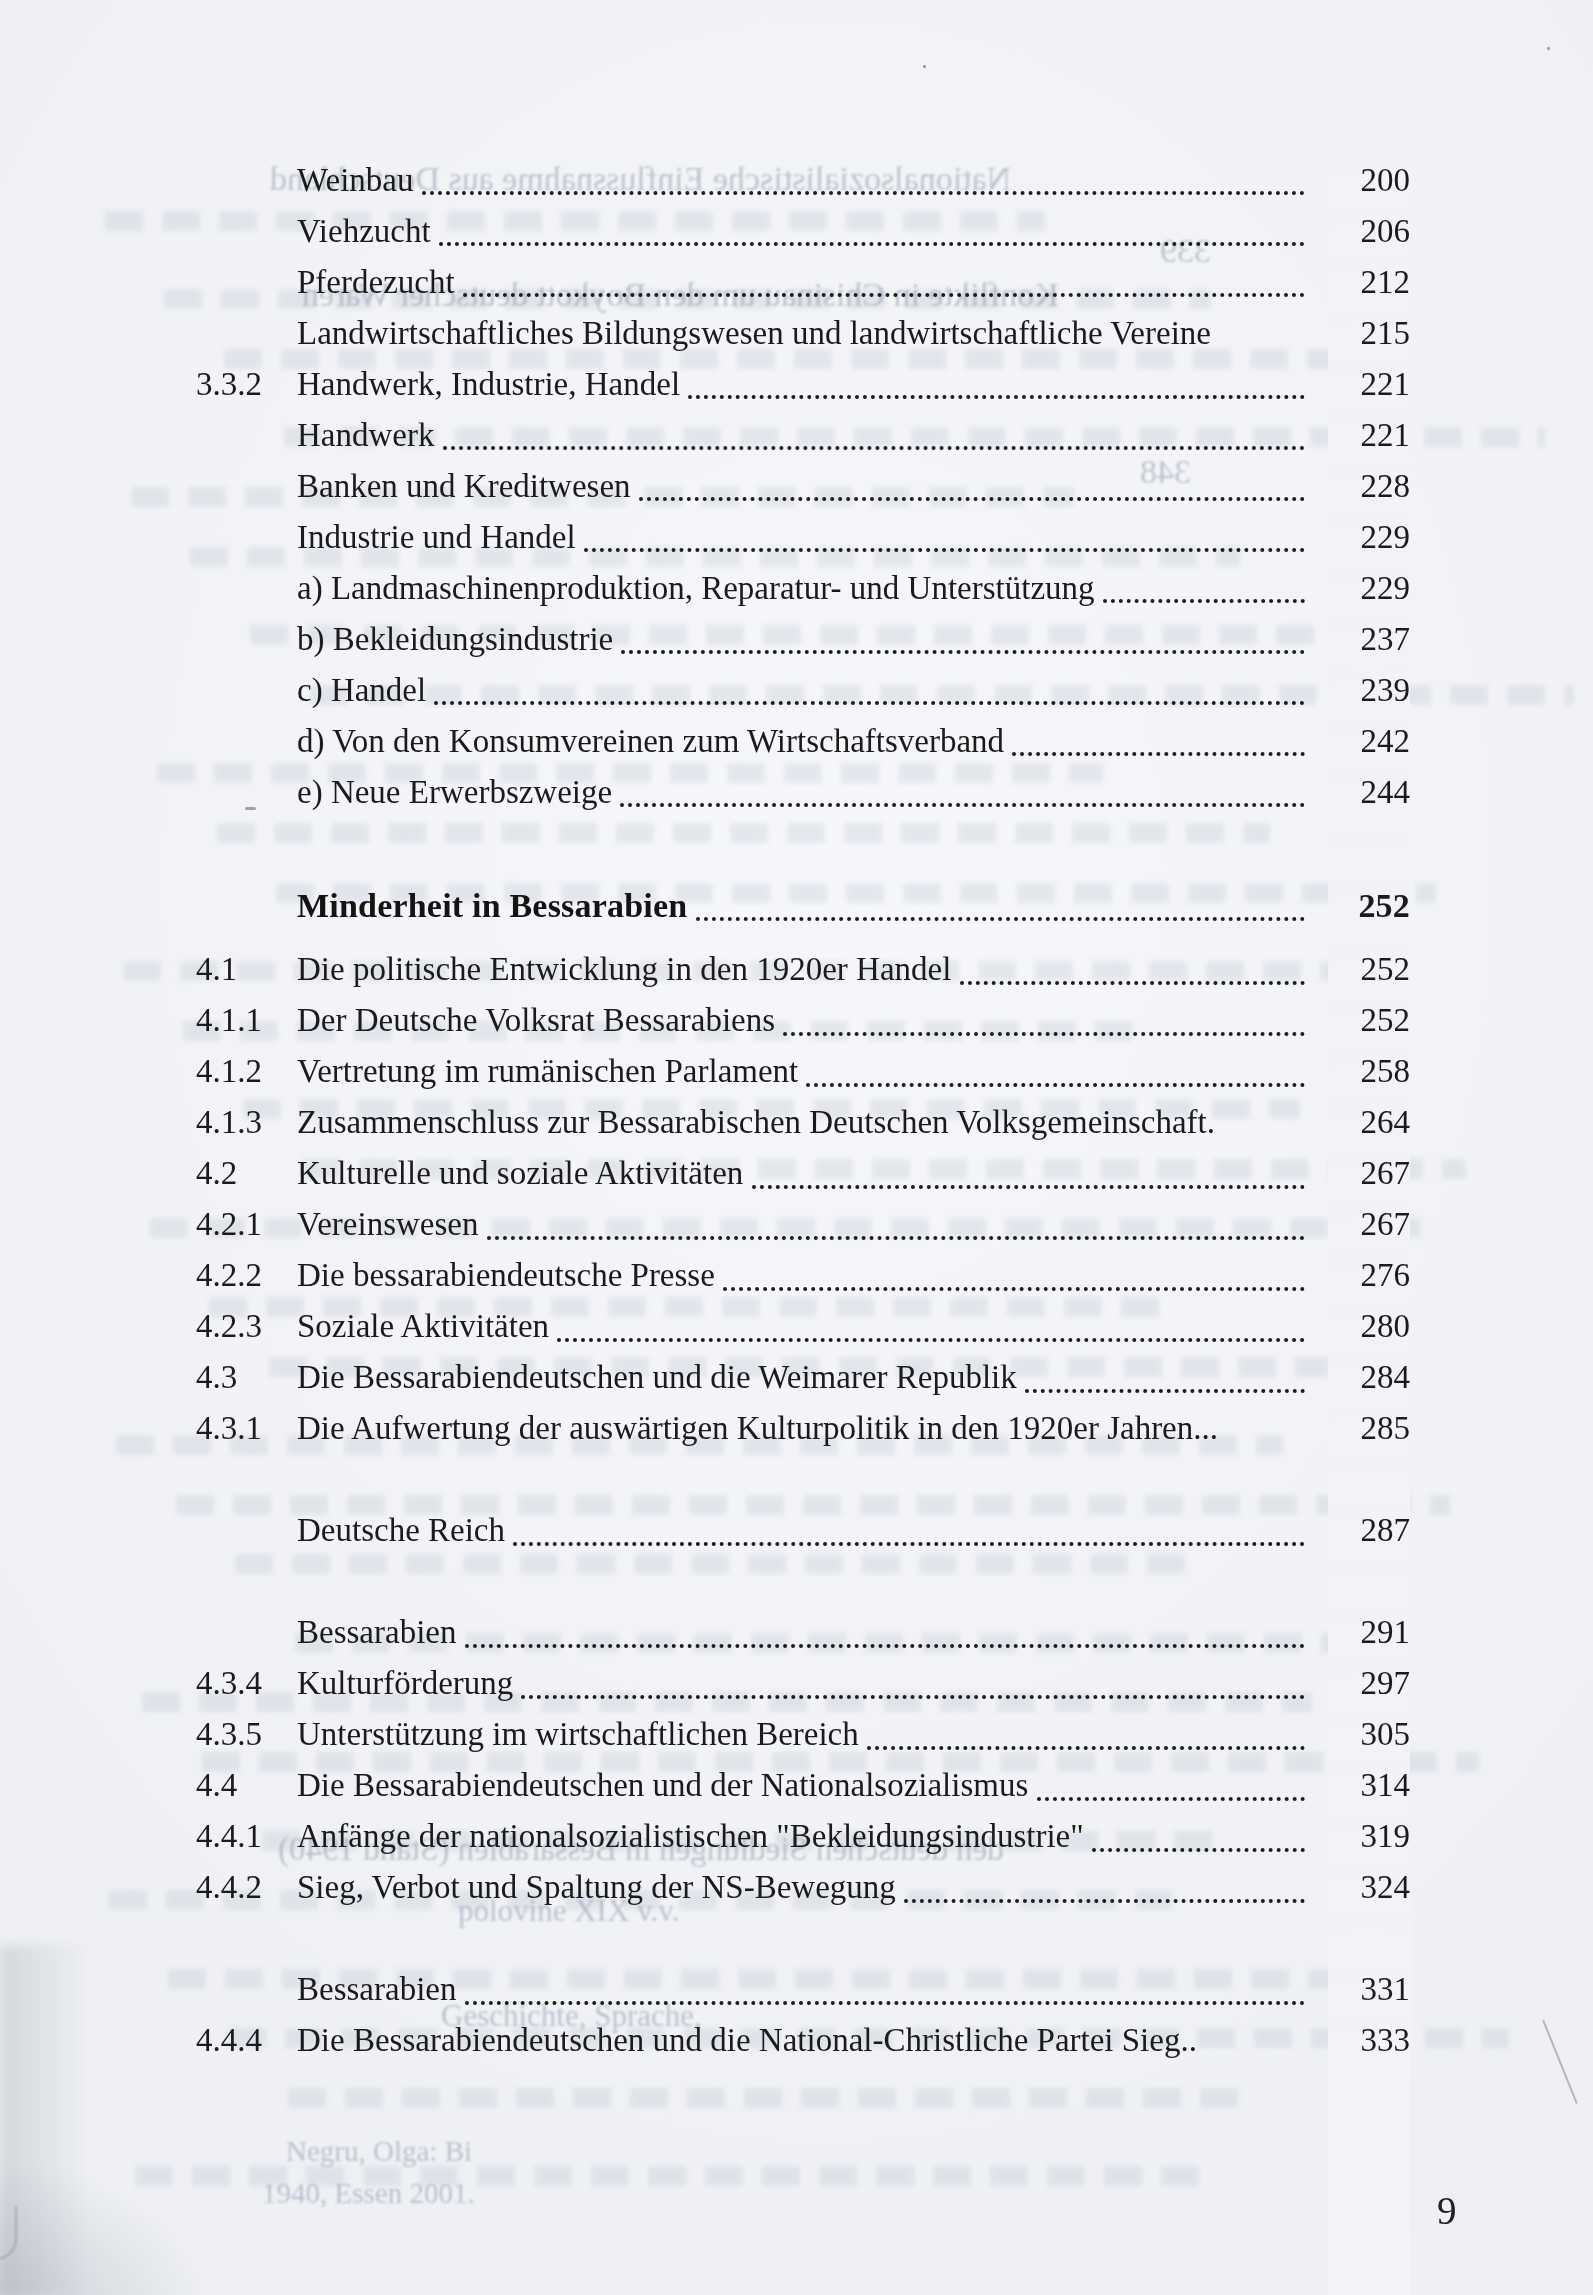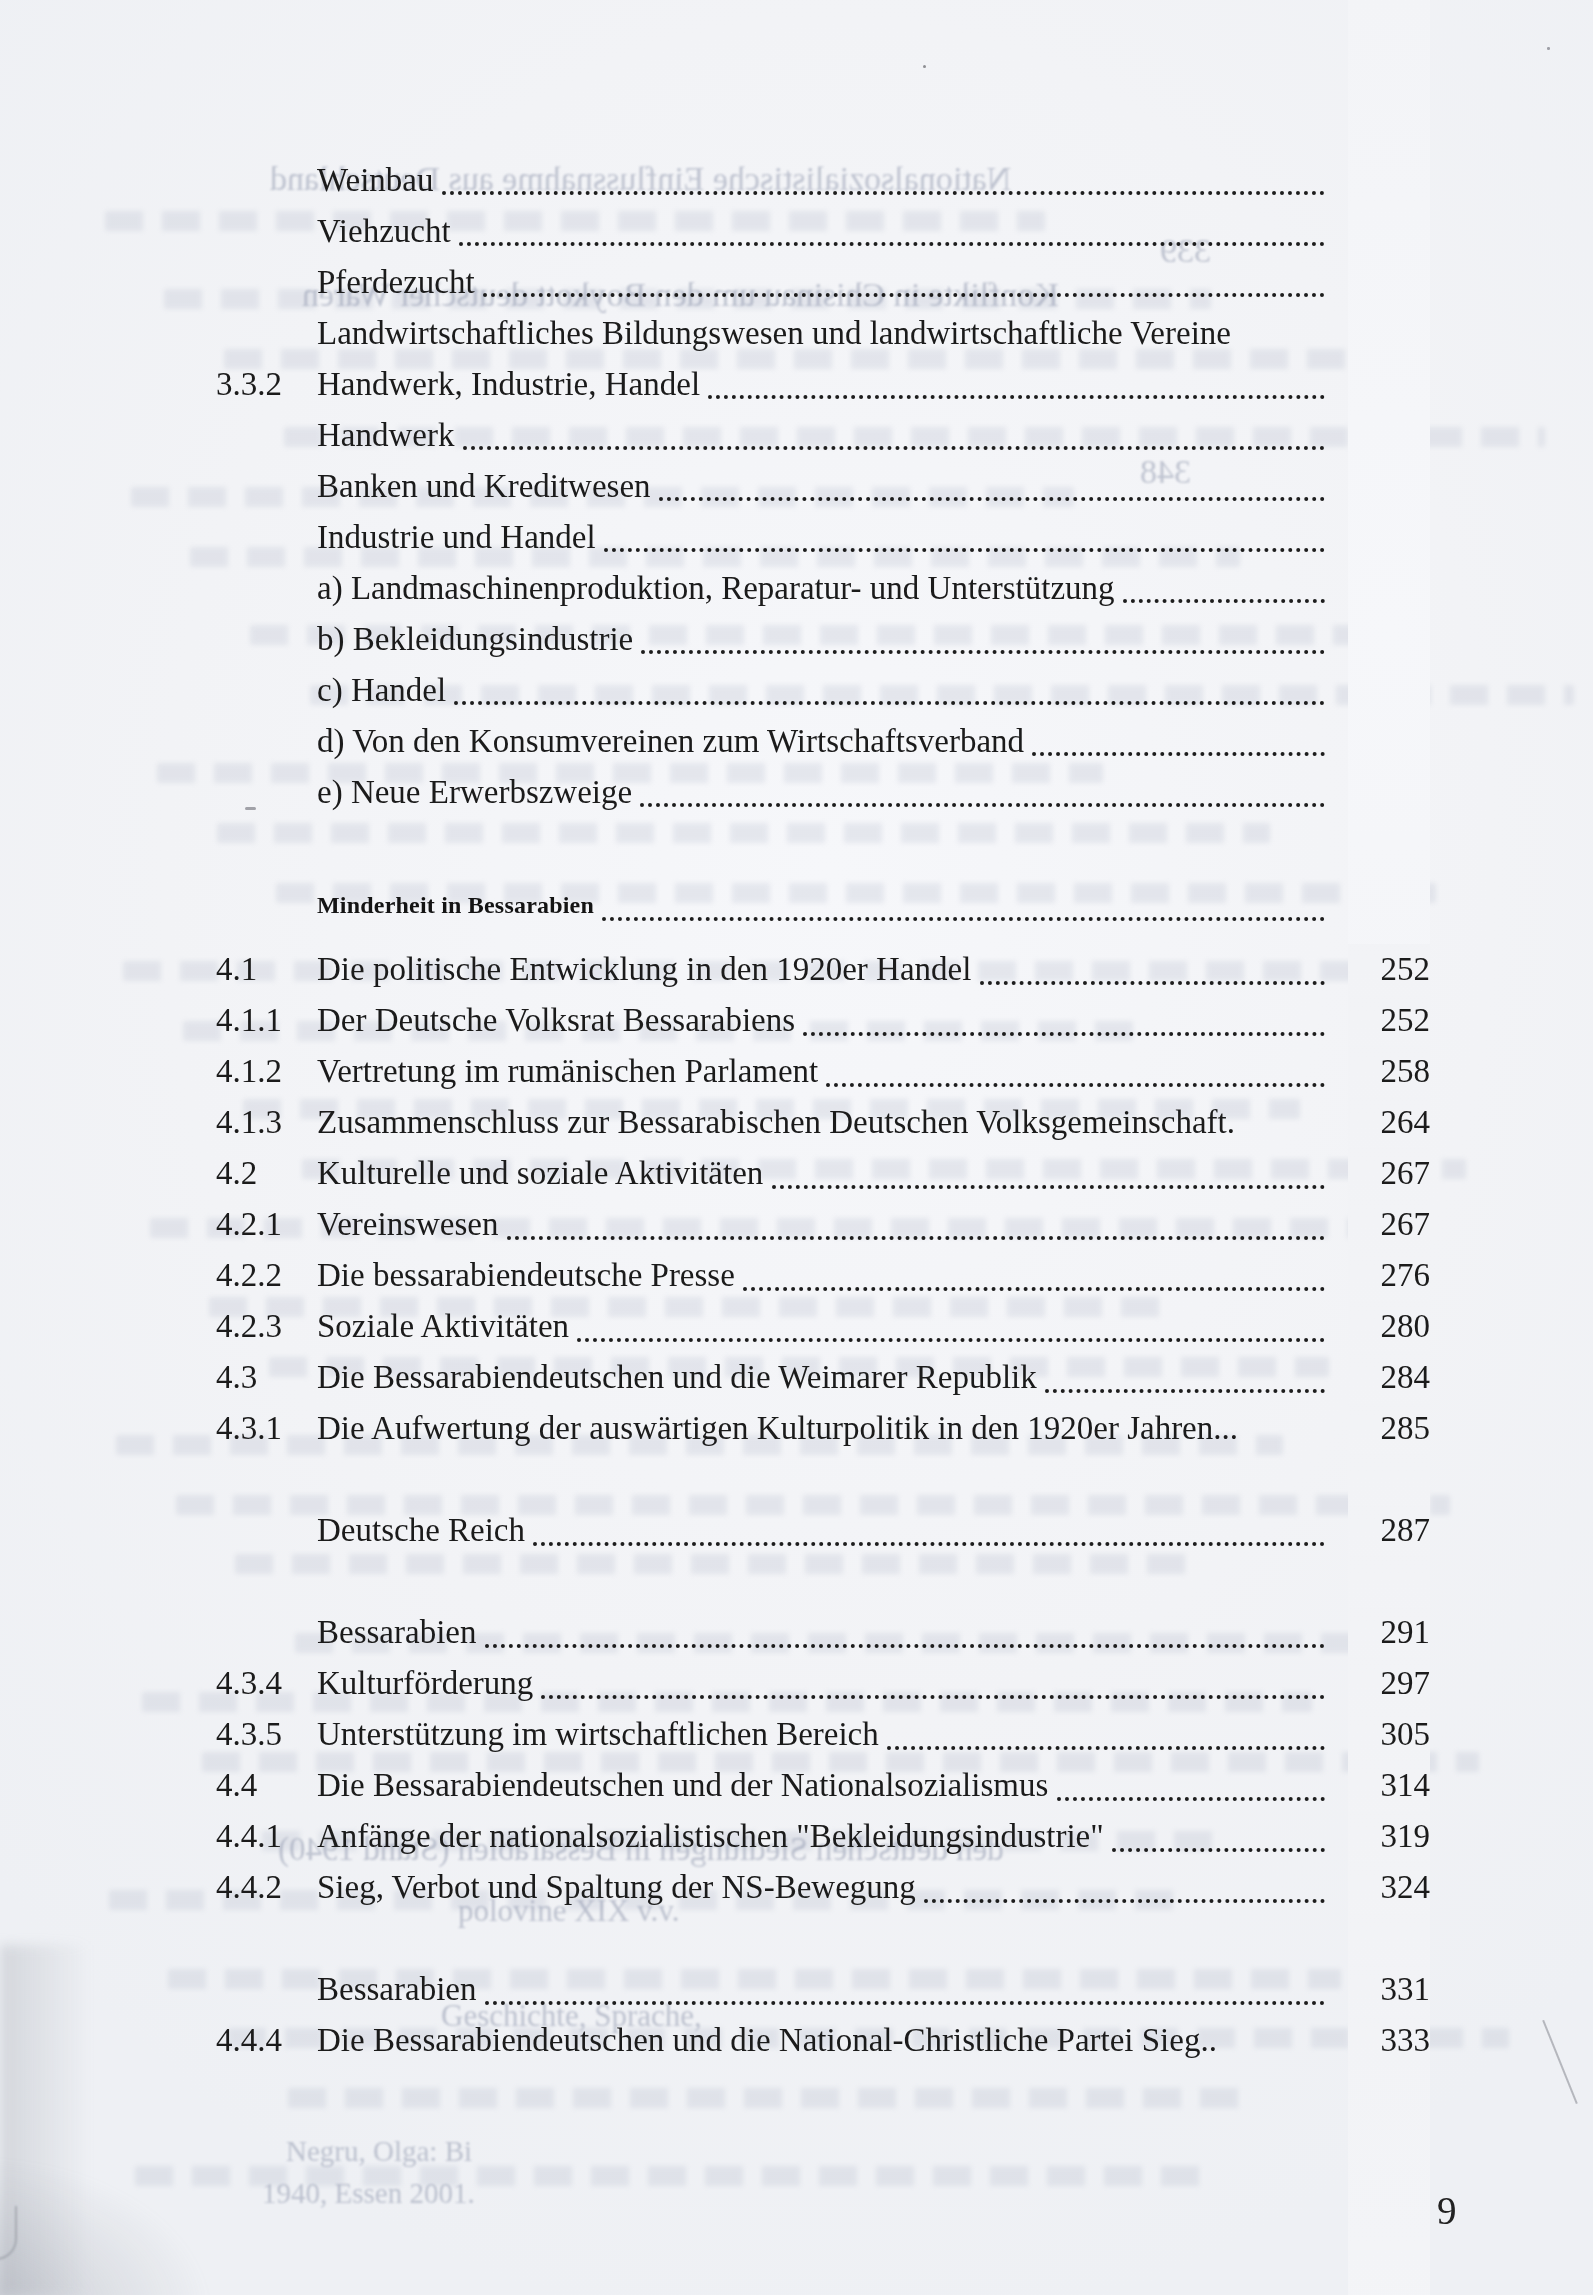"Weinbau" .toc { left: 180px -> 160px }
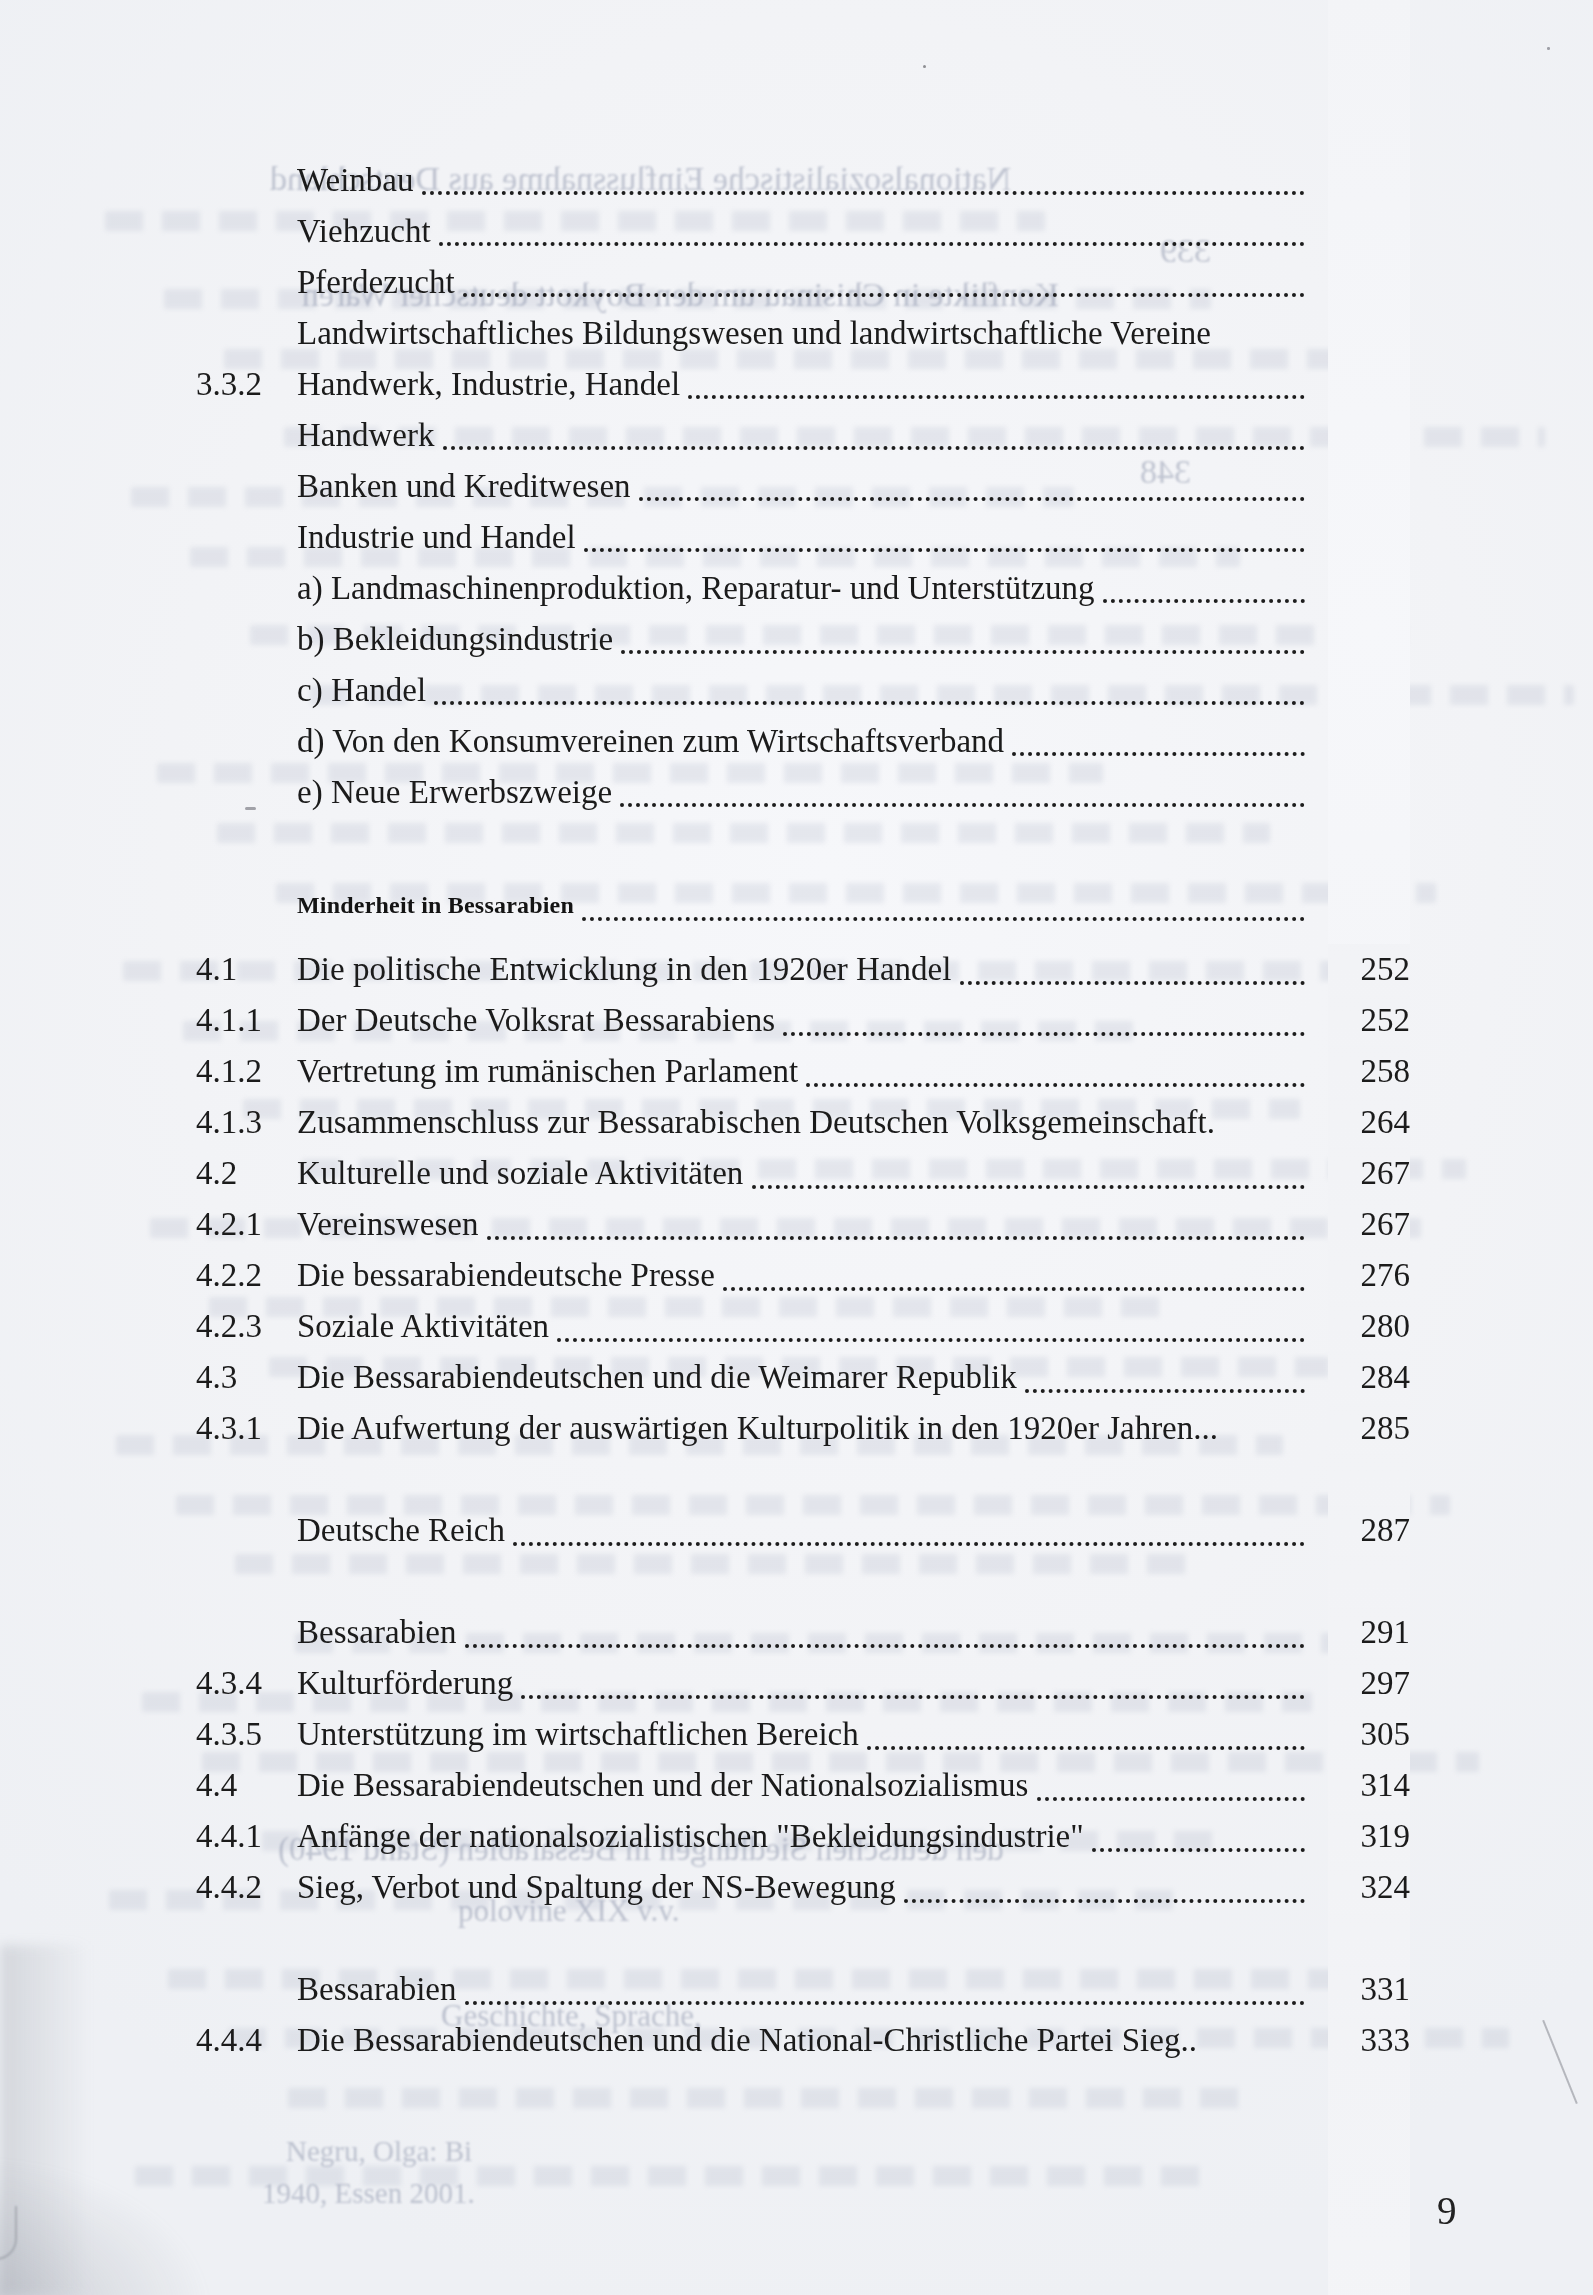"Minderheit in Bessarabien" .row.bold { align-items: center -> none; font-size: 24px -> 34px }
